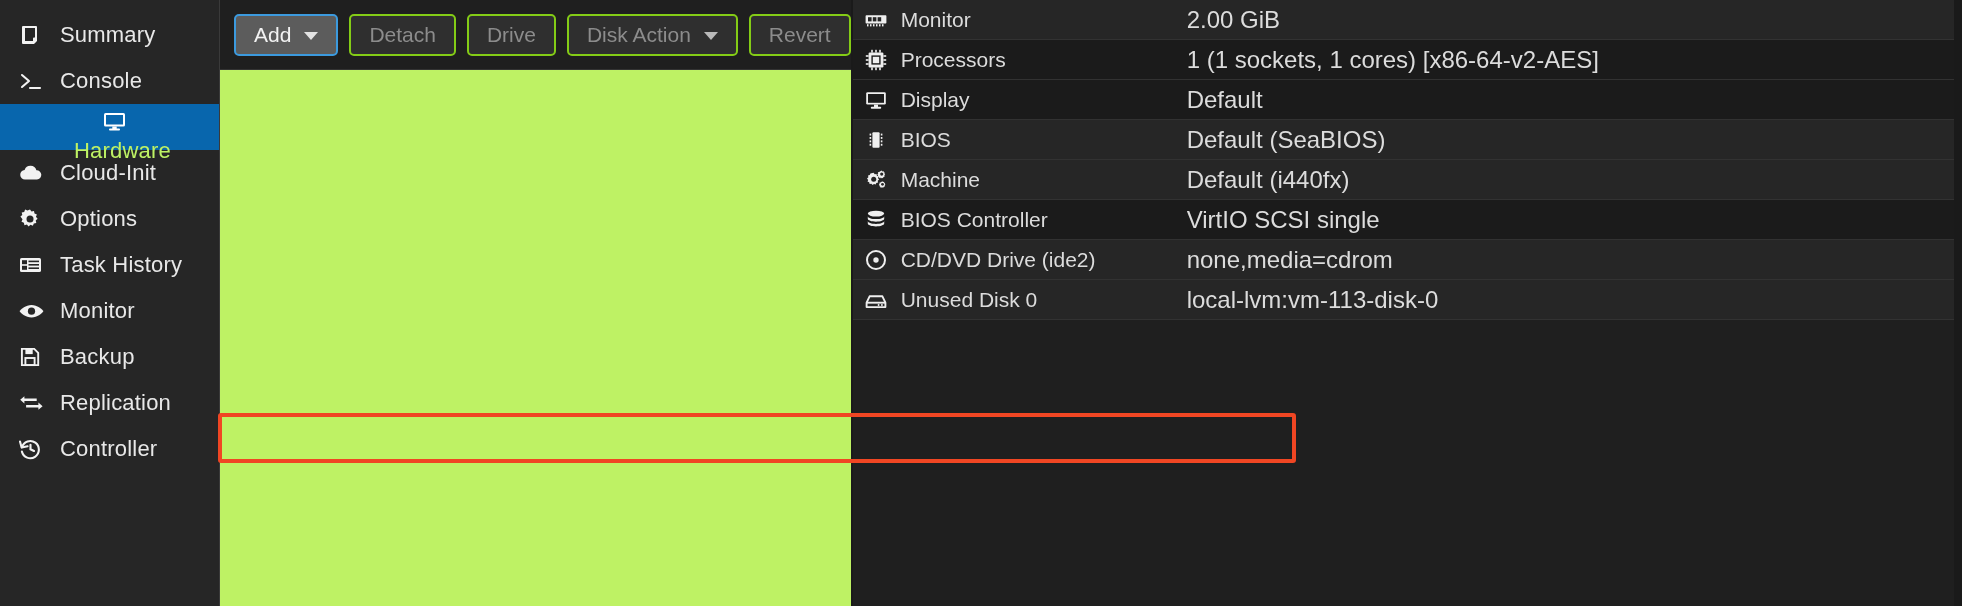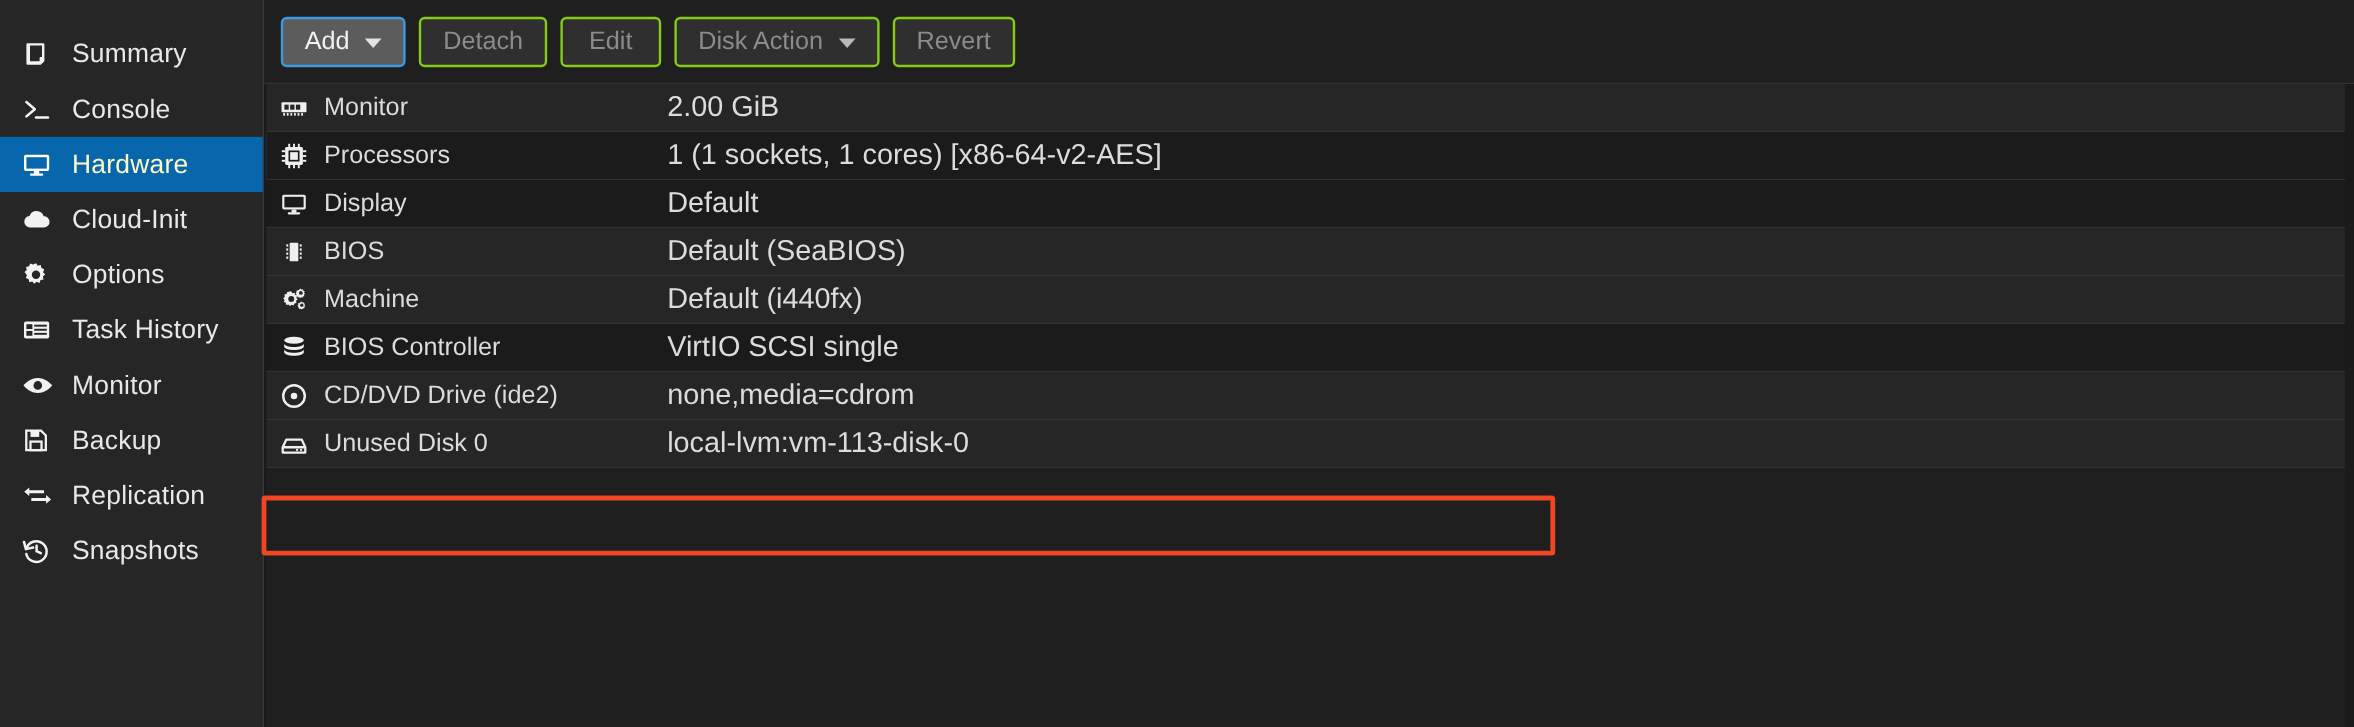"Summary" .sidebar { padding-top: 22px -> 12px }
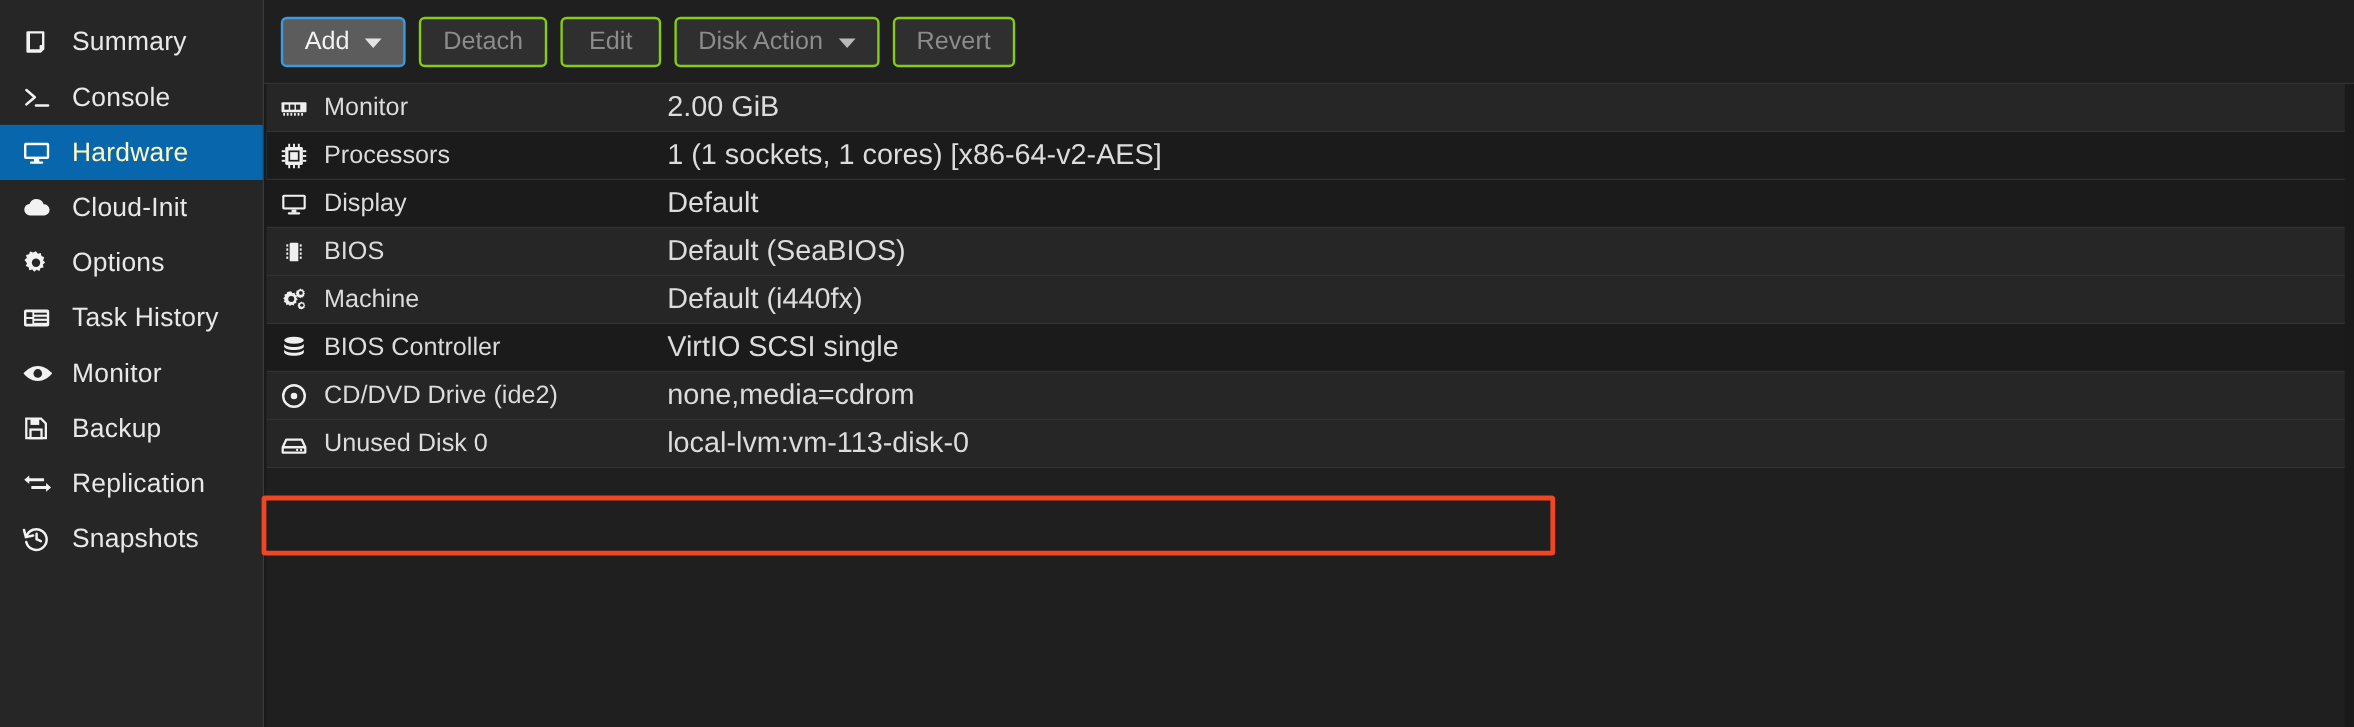"Add" .main { flex-direction: column -> row }
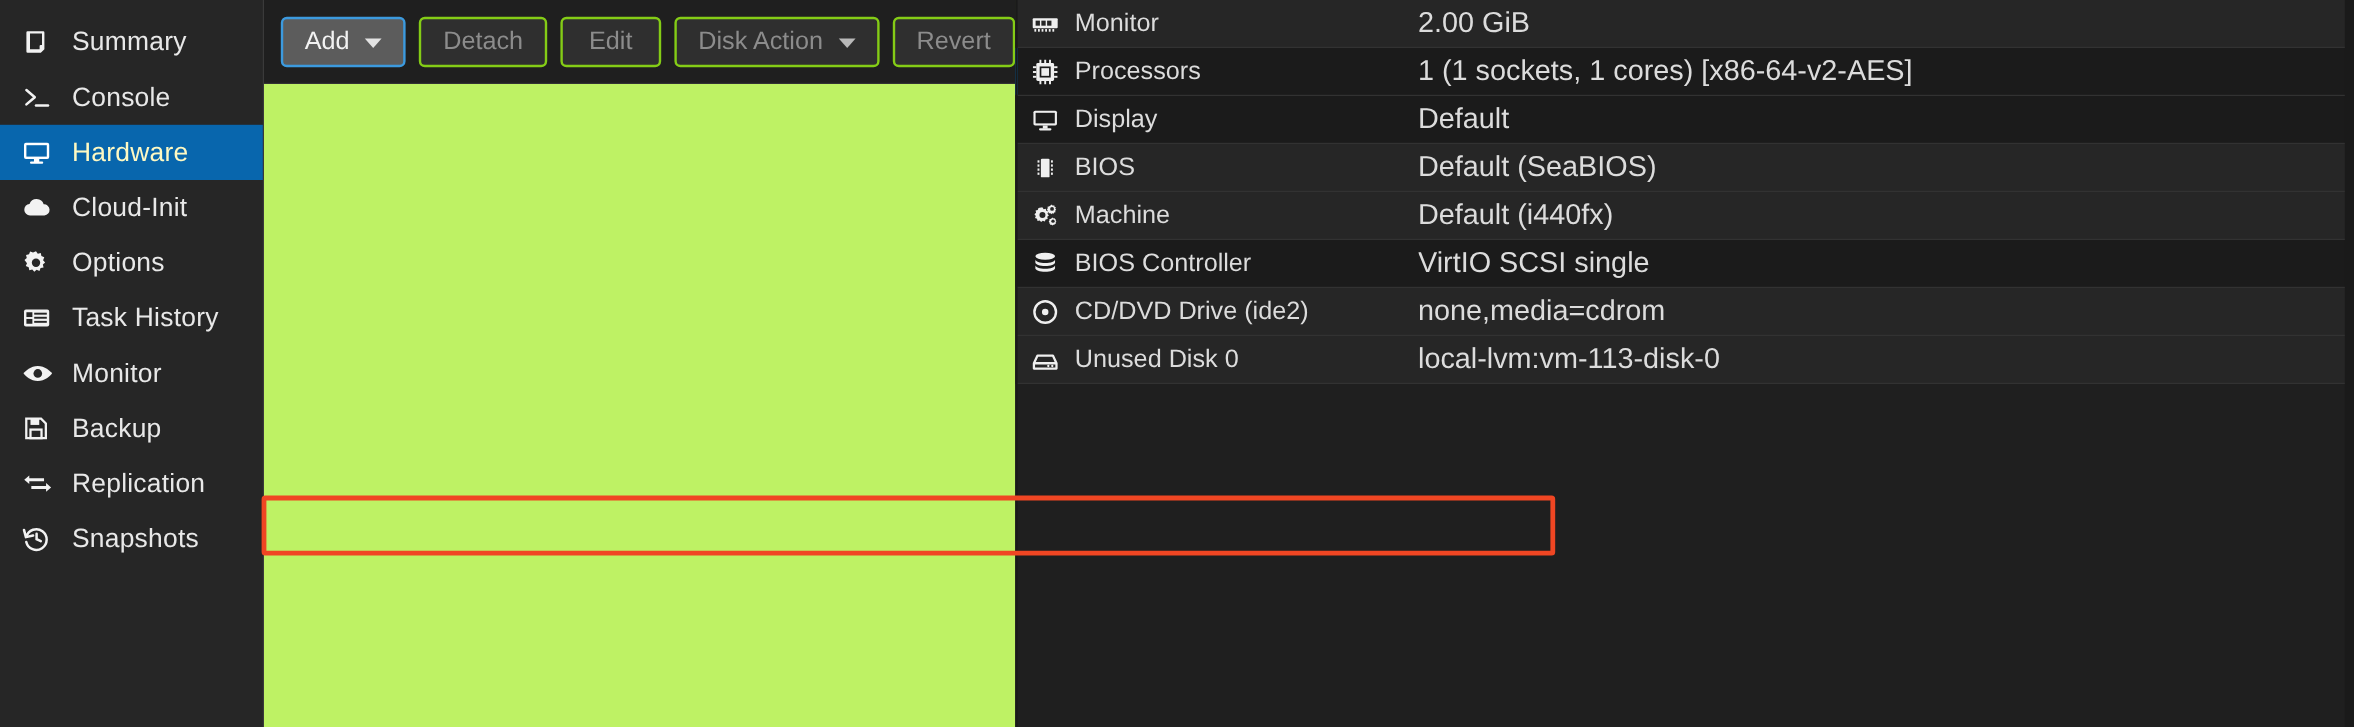"Edit" span { text: Edit -> Drive }
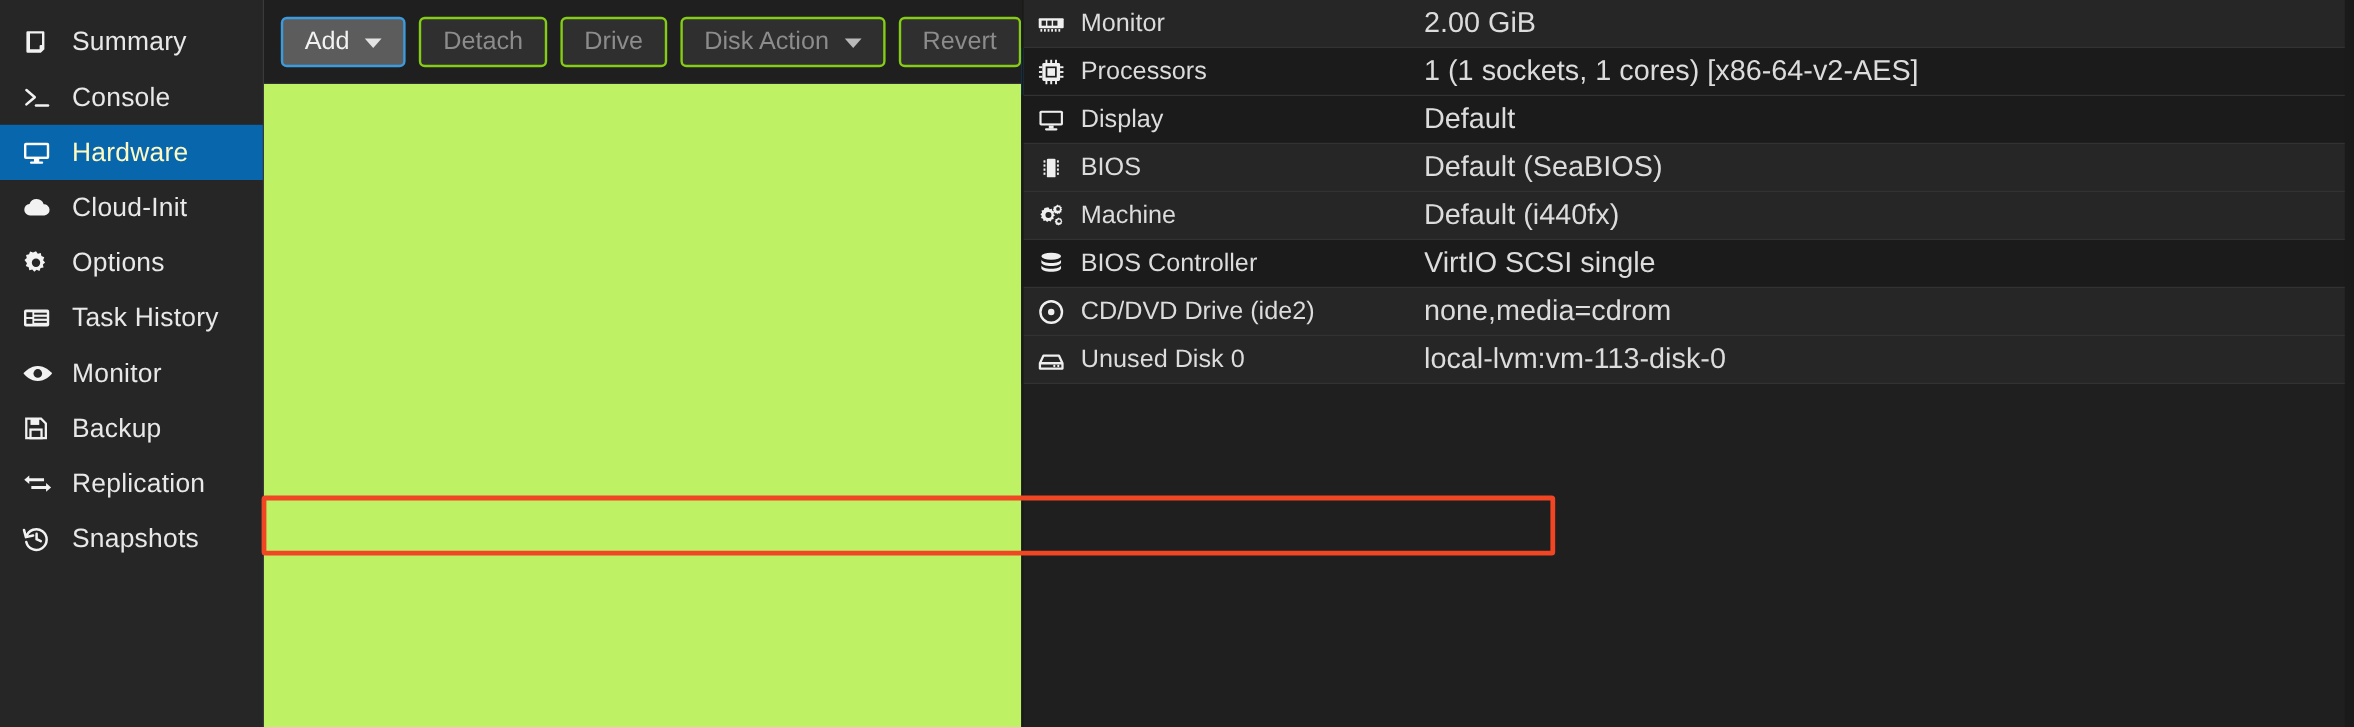"Hardware" .side-item.active { color: #fef9c3 -> #bef264; flex-direction: none -> column }
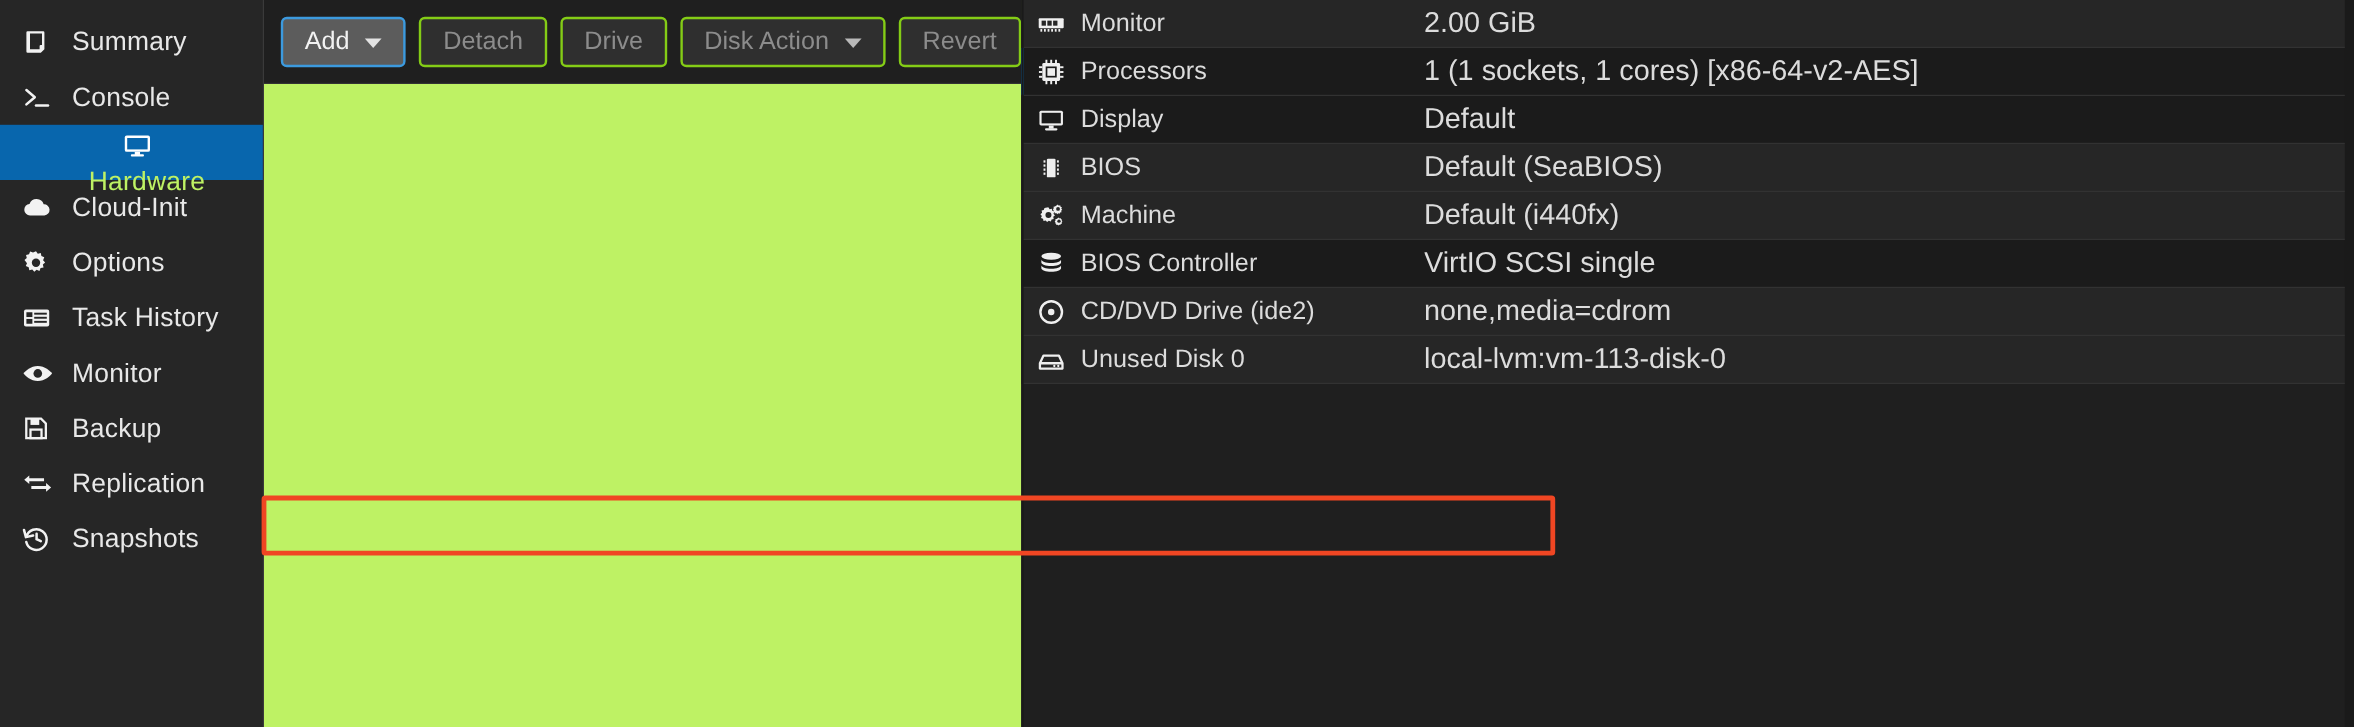"Snapshots" span.side-label { text: Snapshots -> Controller }
